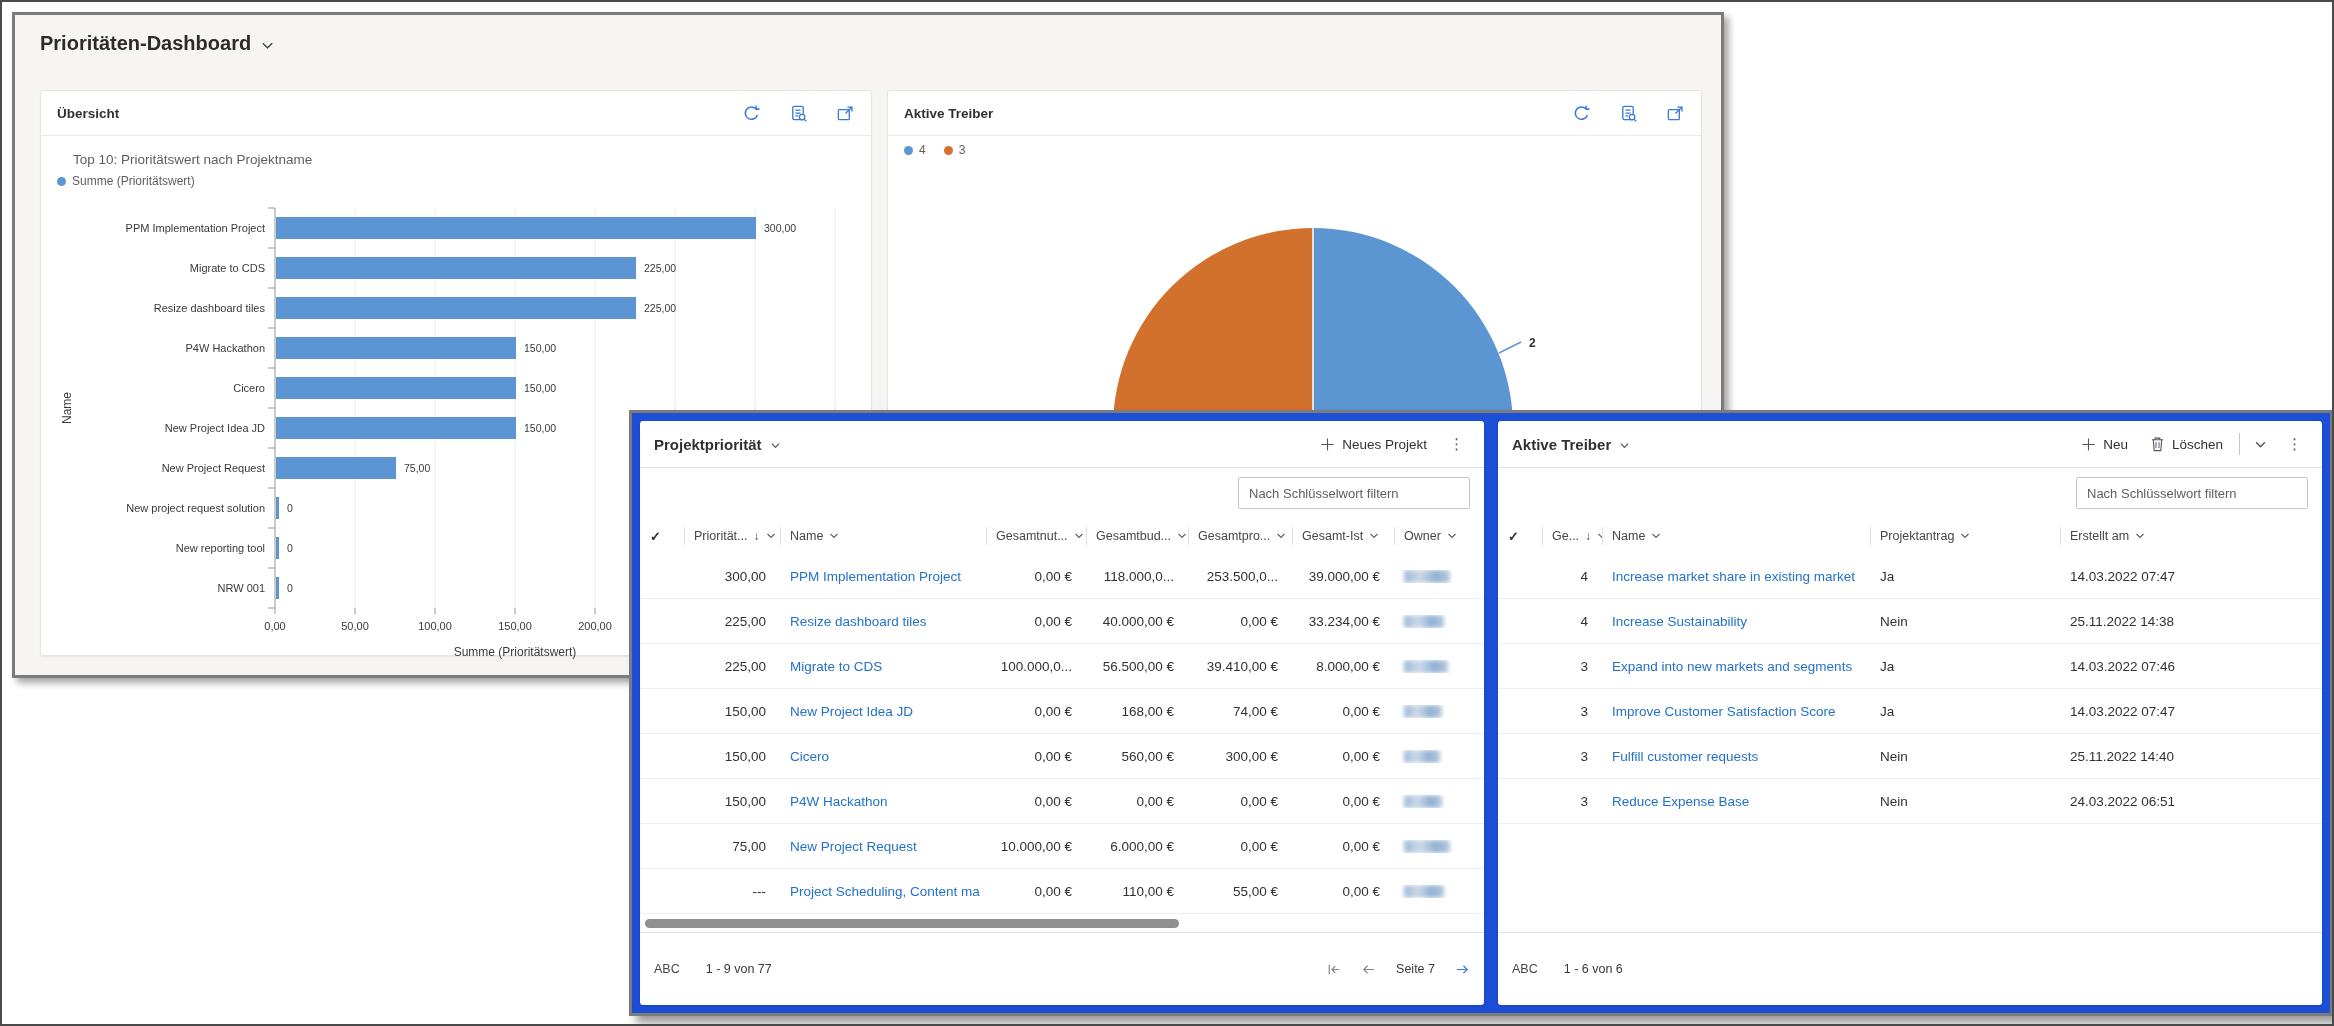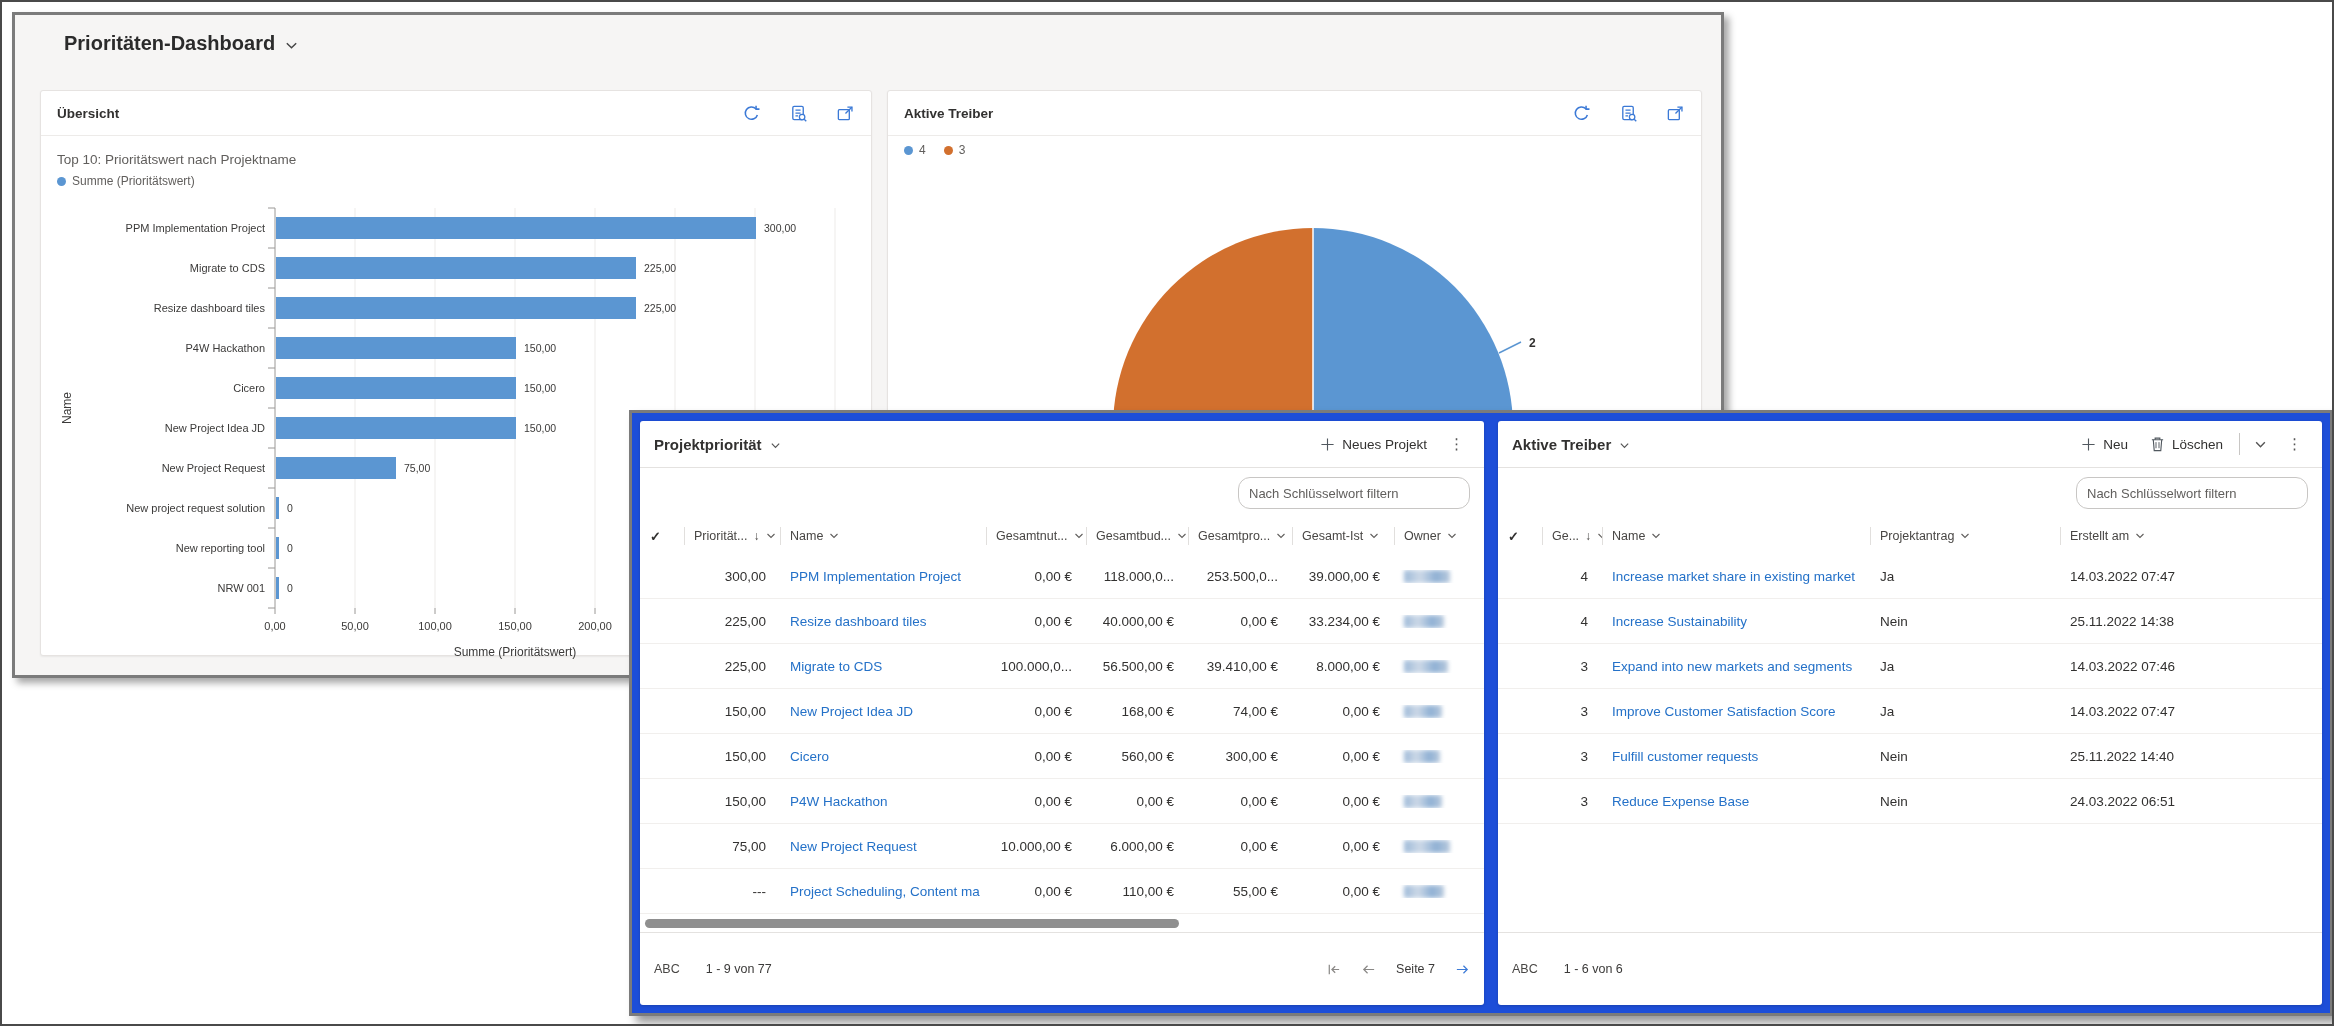"Prioritäten-Dashboard" .dash-title { margin-left: 24px -> none }
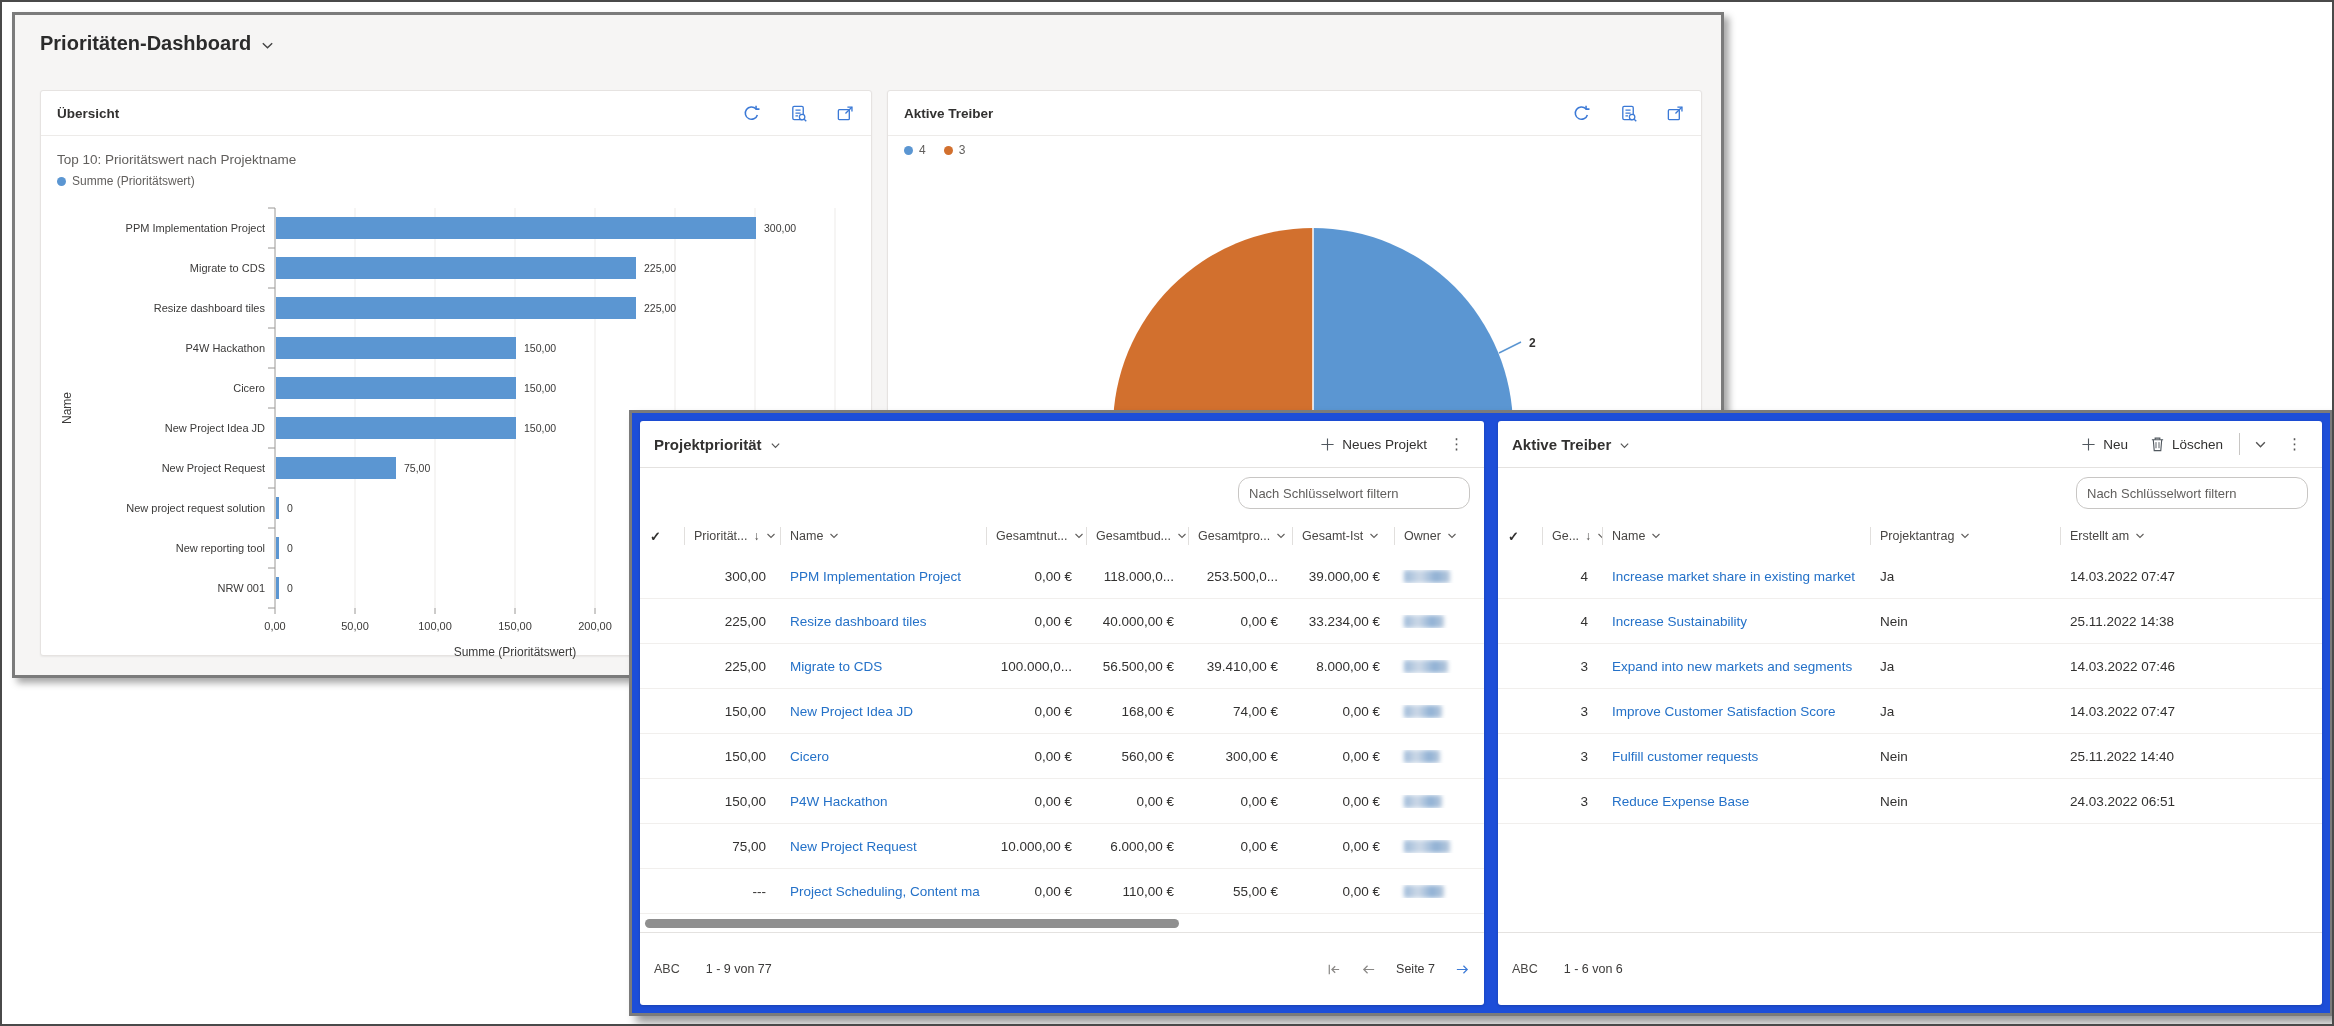"Top 10: Prioritätswert nach Projektname" .chart-title { margin: 16px 16px 0 16px -> 16px 16px 0 32px }
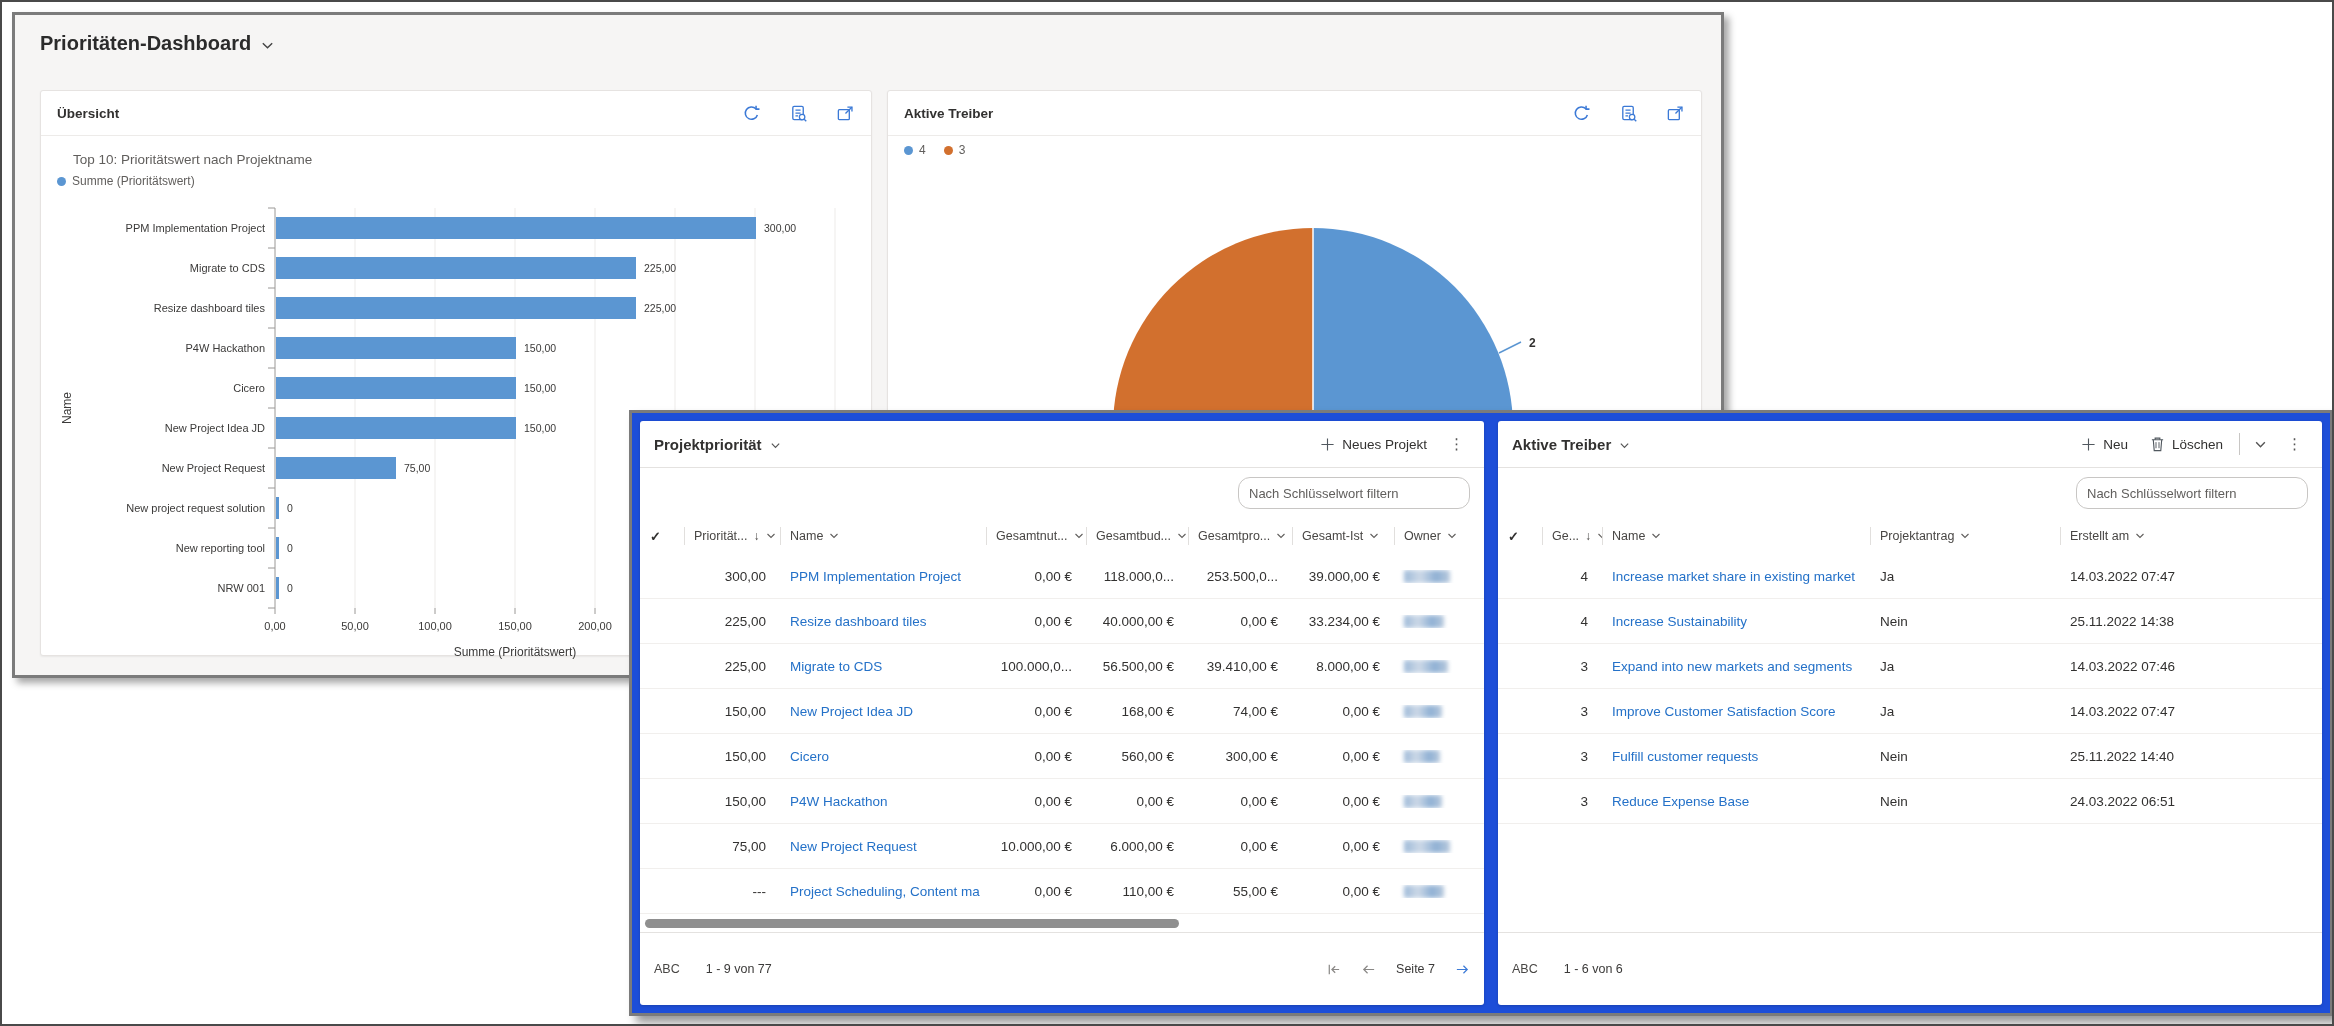"Nach Schlüsselwort filtern" .filter-input { border-radius: 12px -> 2px }
